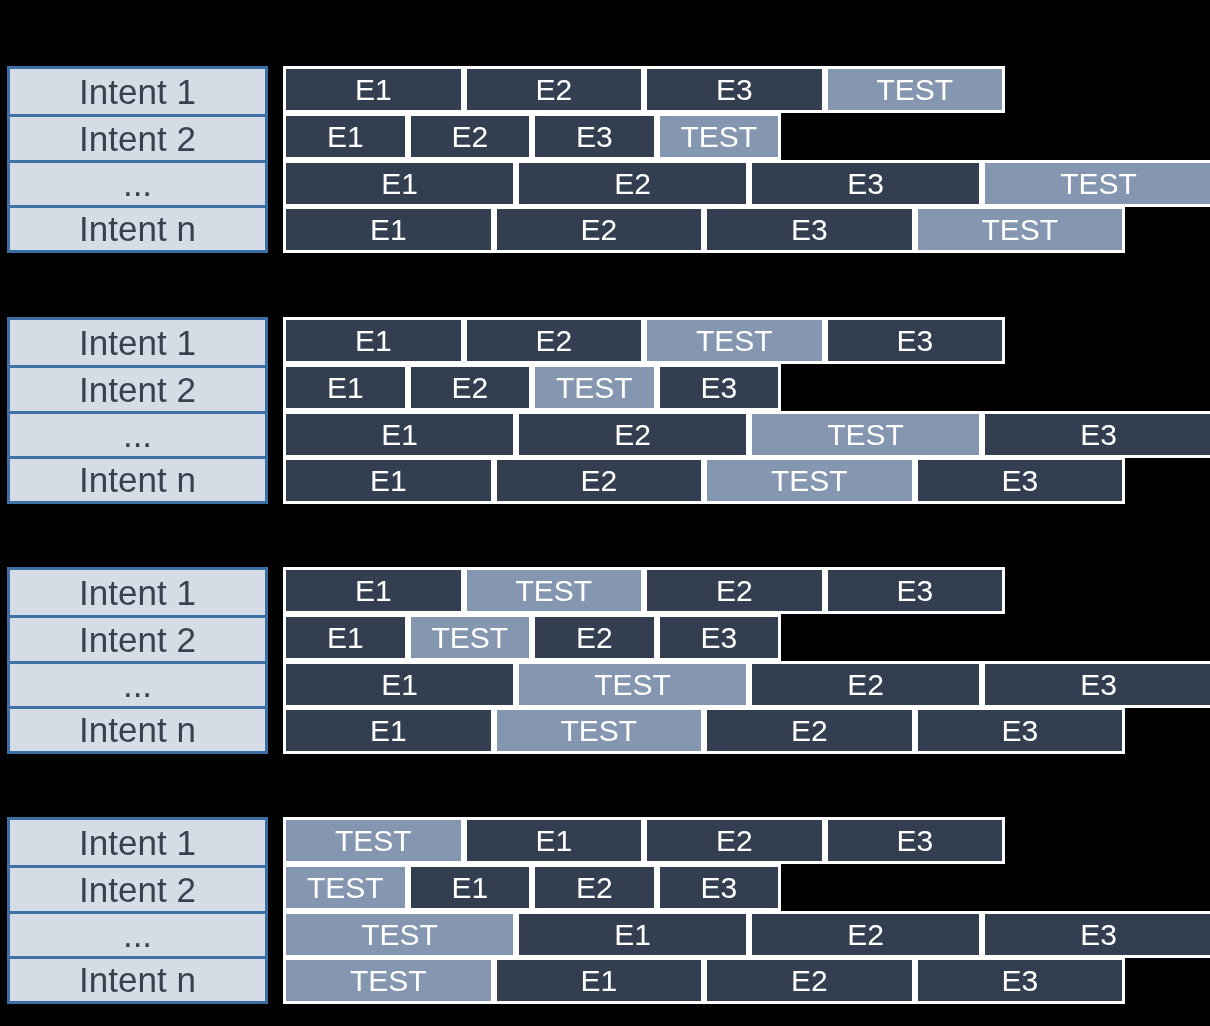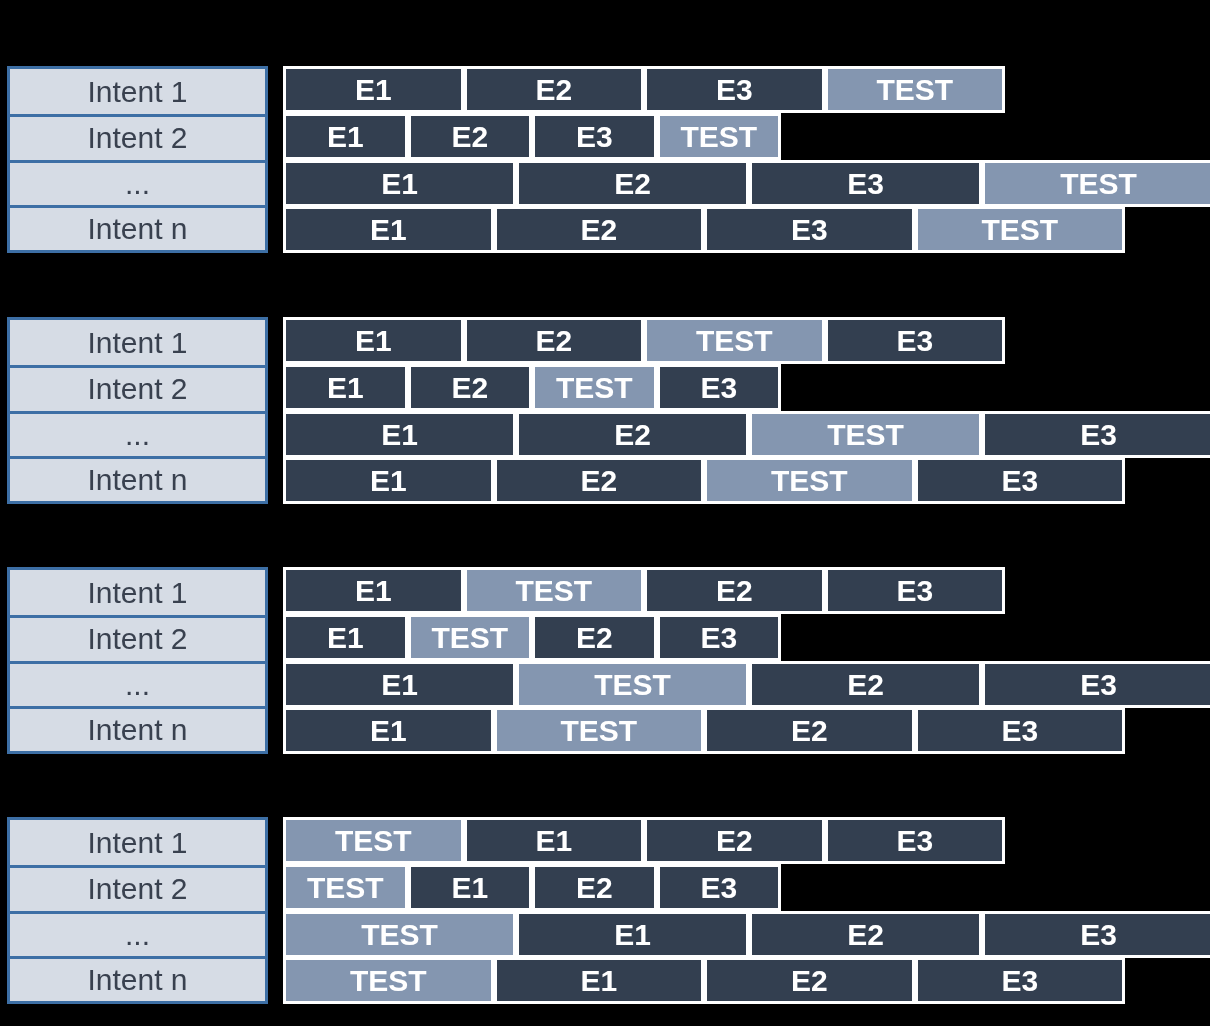"Intent 1" .label-cell { font-size: 30px -> 35px }
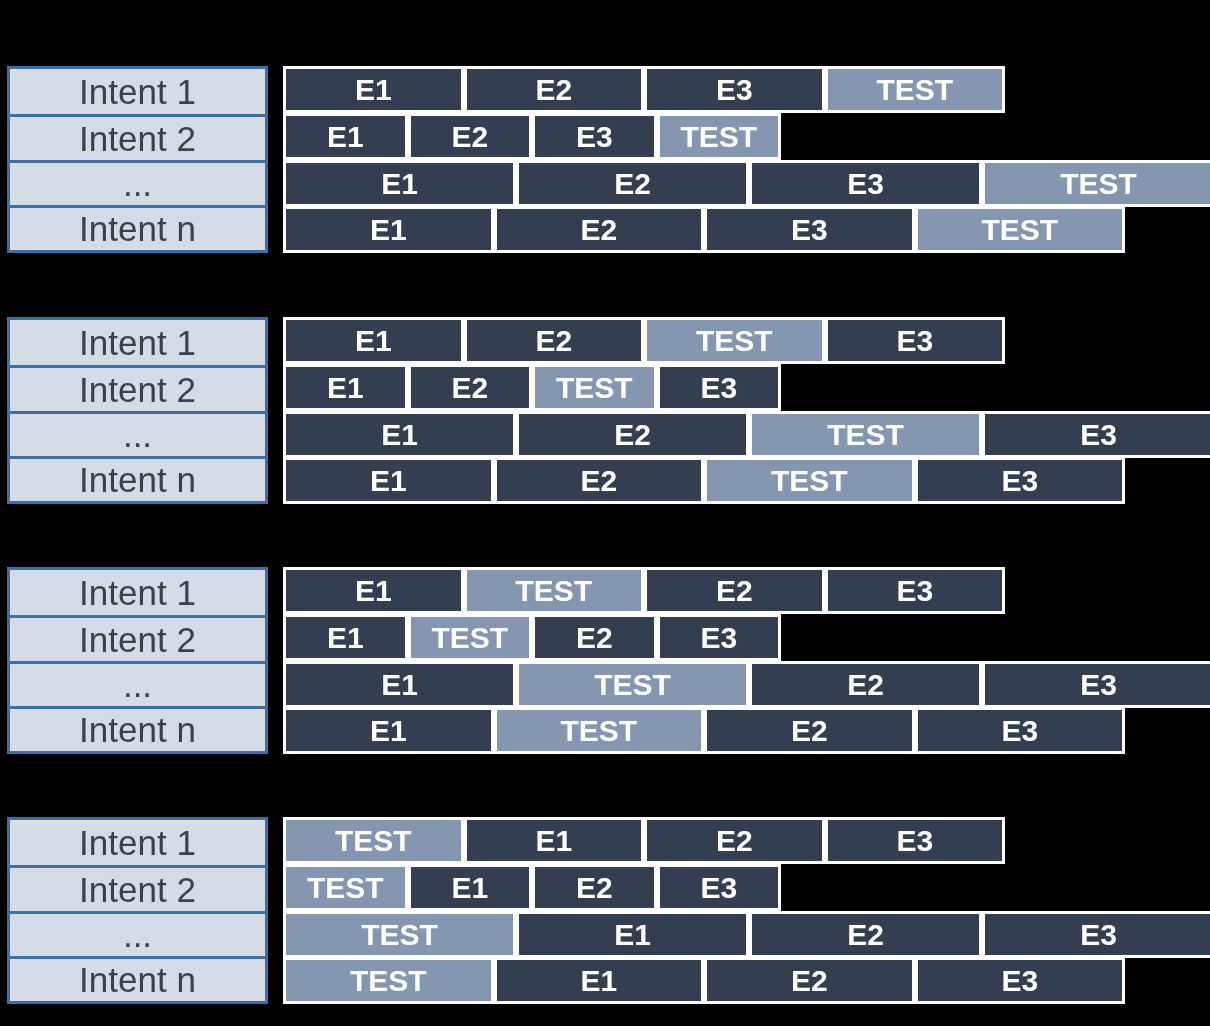"E1" .bar-row { font-weight: bold -> none }
